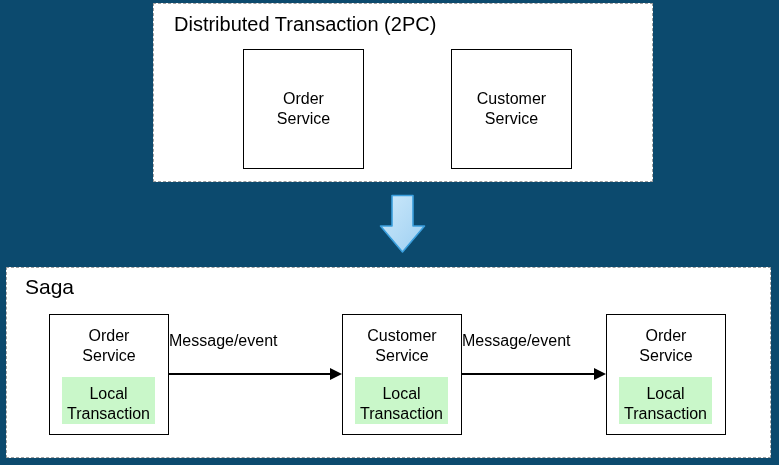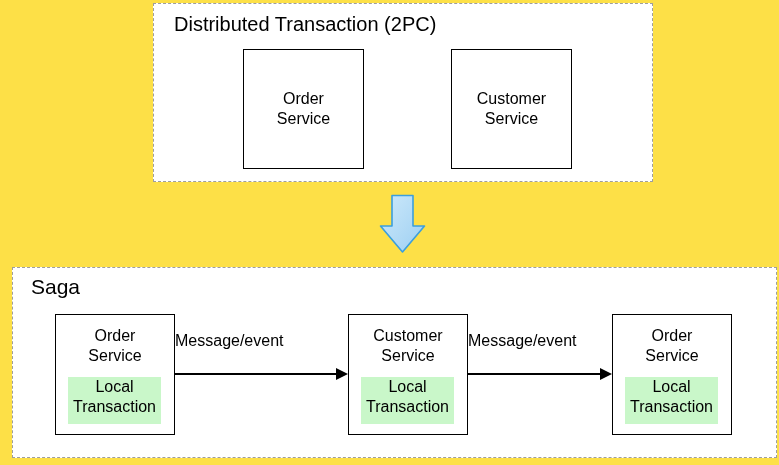"Distributed Transaction (2PC)" .canvas { background: #fde047 -> #0c4a6e }
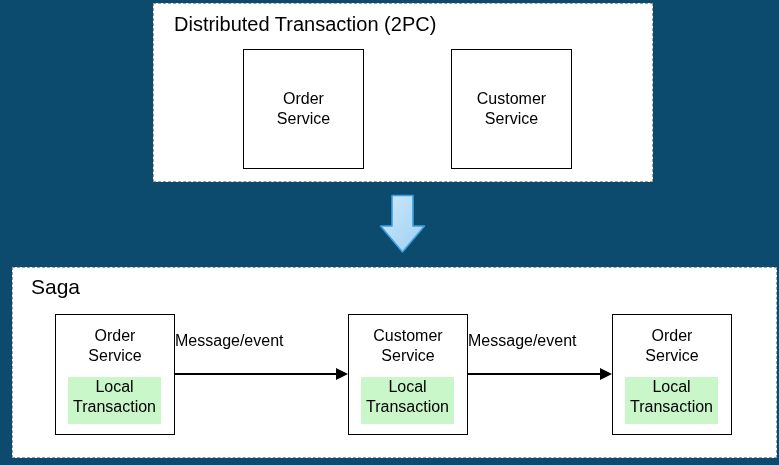"Saga" .saga-group { left: 12px -> 6px }
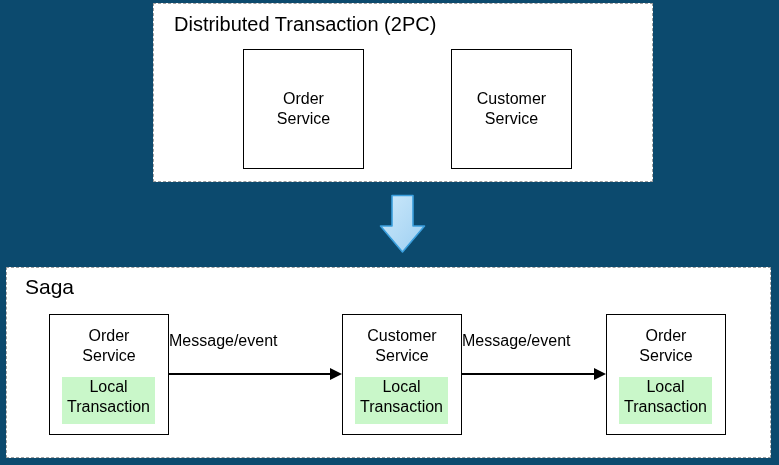"Local" .local-tx { align-items: flex-start -> flex-end }
